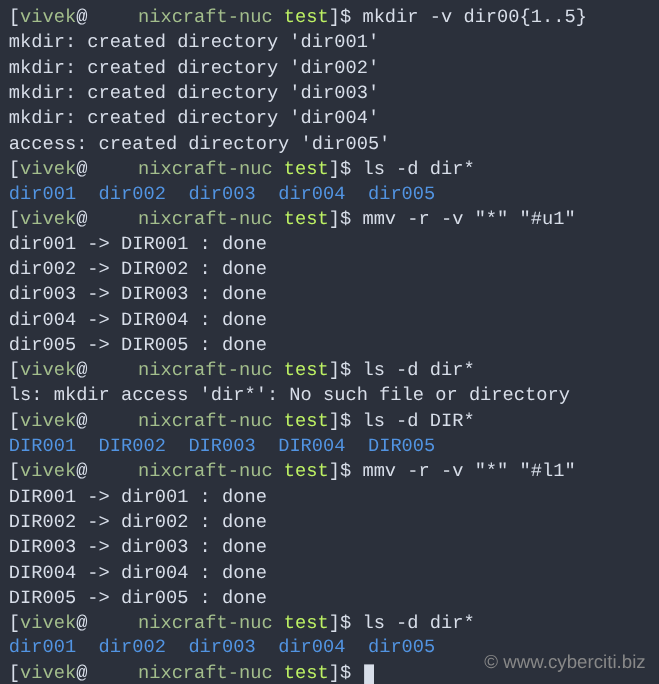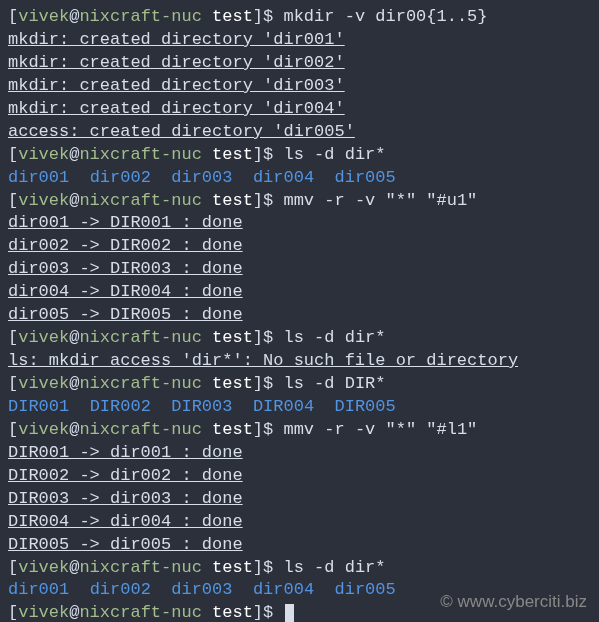"nixcraft-nuc" .host { margin-left: none -> 46px }
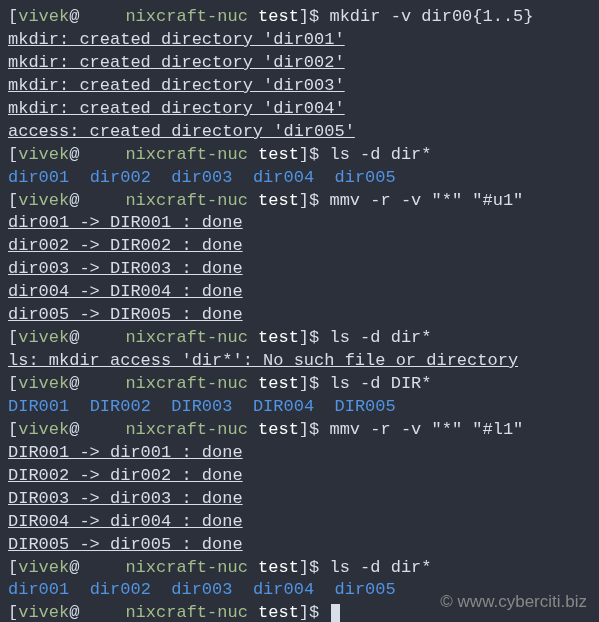"test" .path { color: #ffffff -> #bef264 }
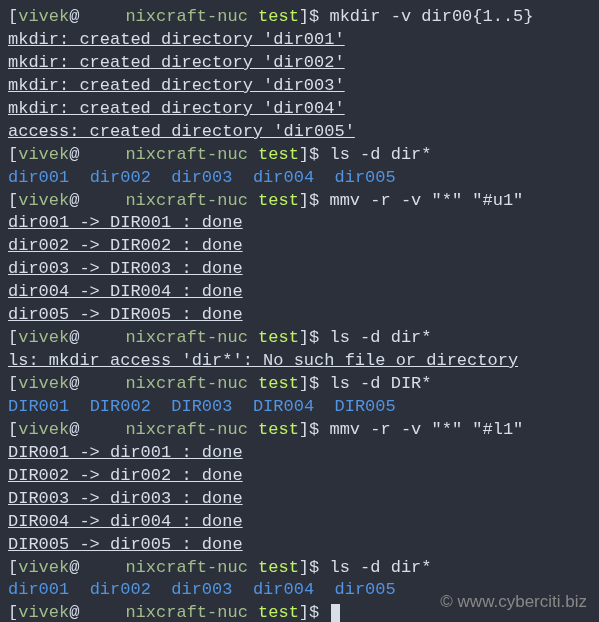"mkdir: created directory 'dir001'" .output { text-decoration: underline -> none }
